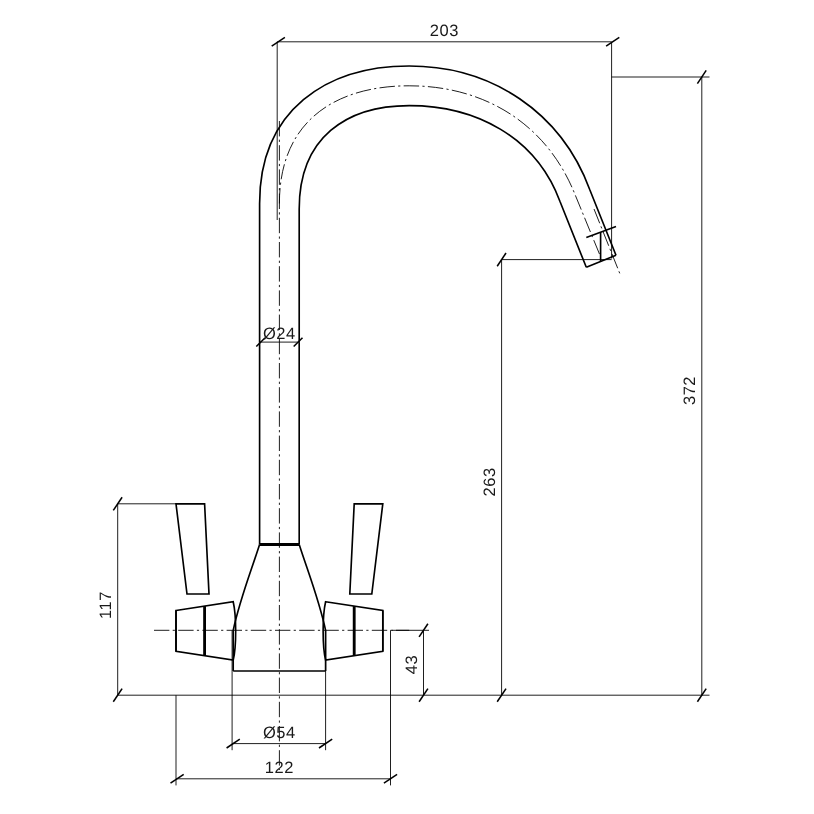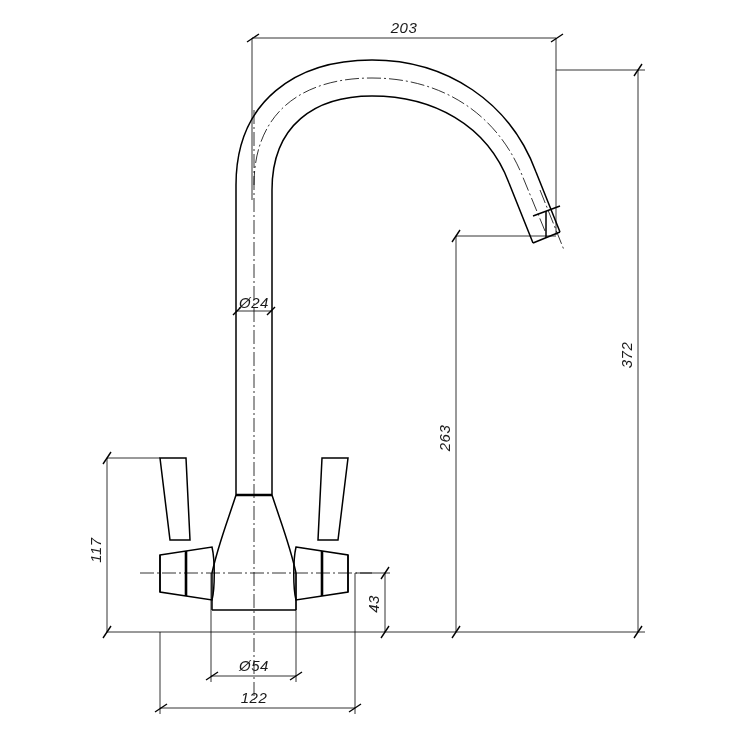"203" #drawing-root { font-style: italic -> none }
